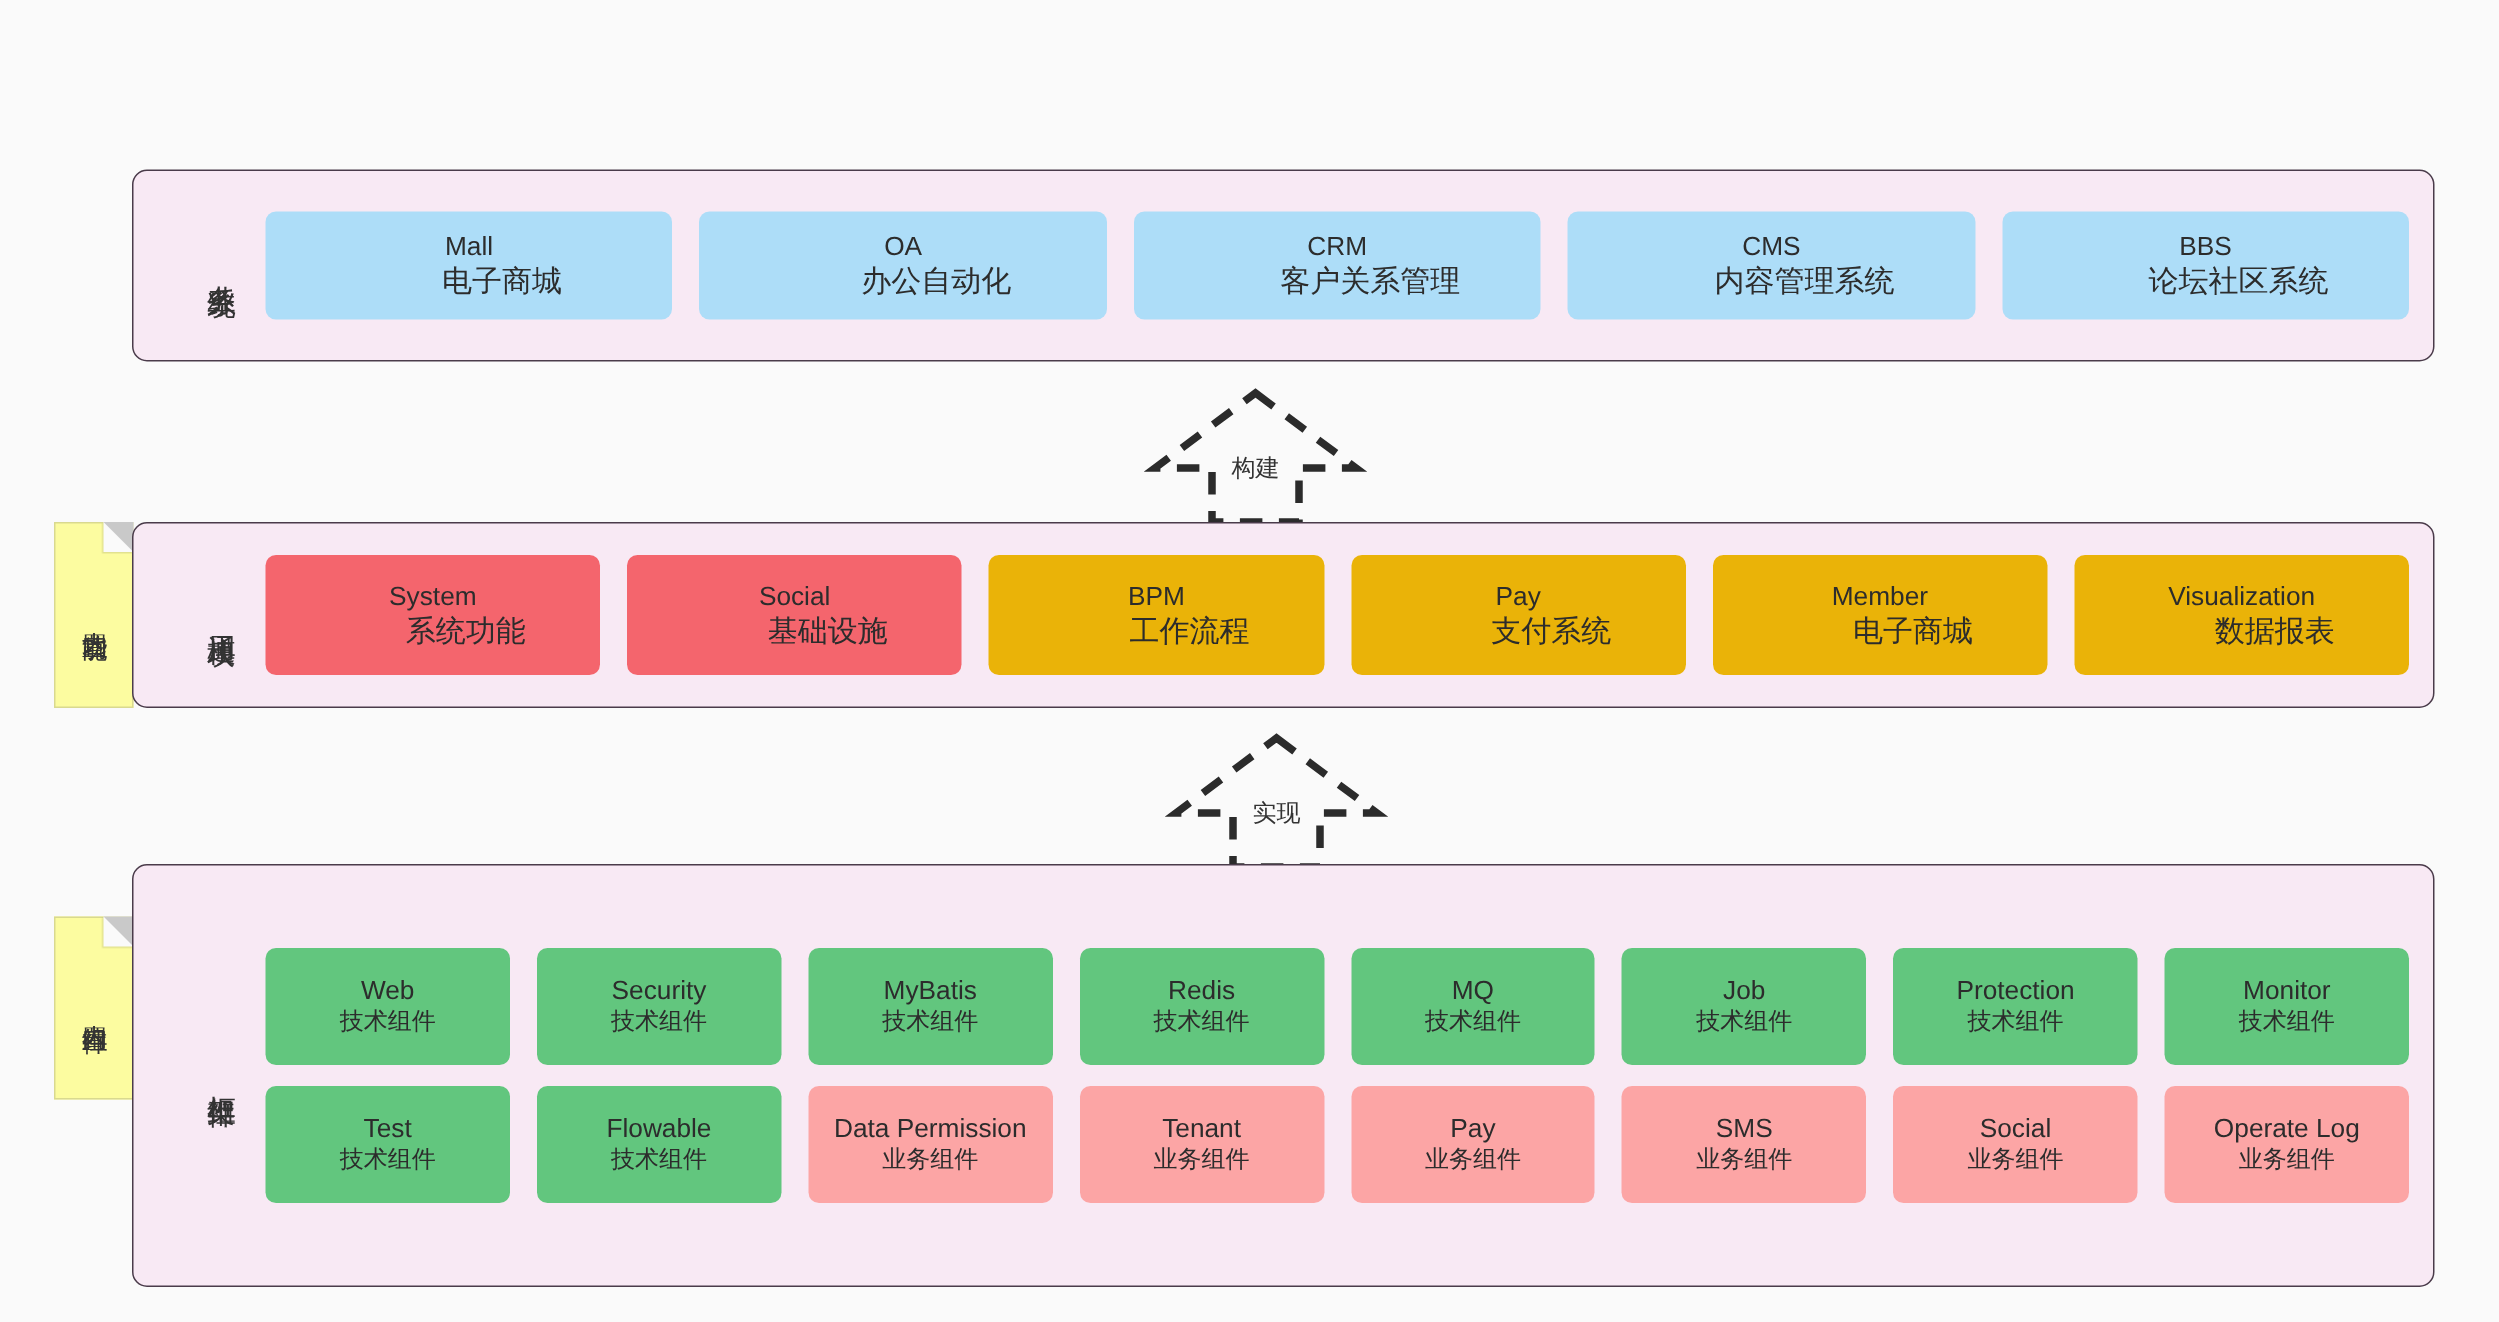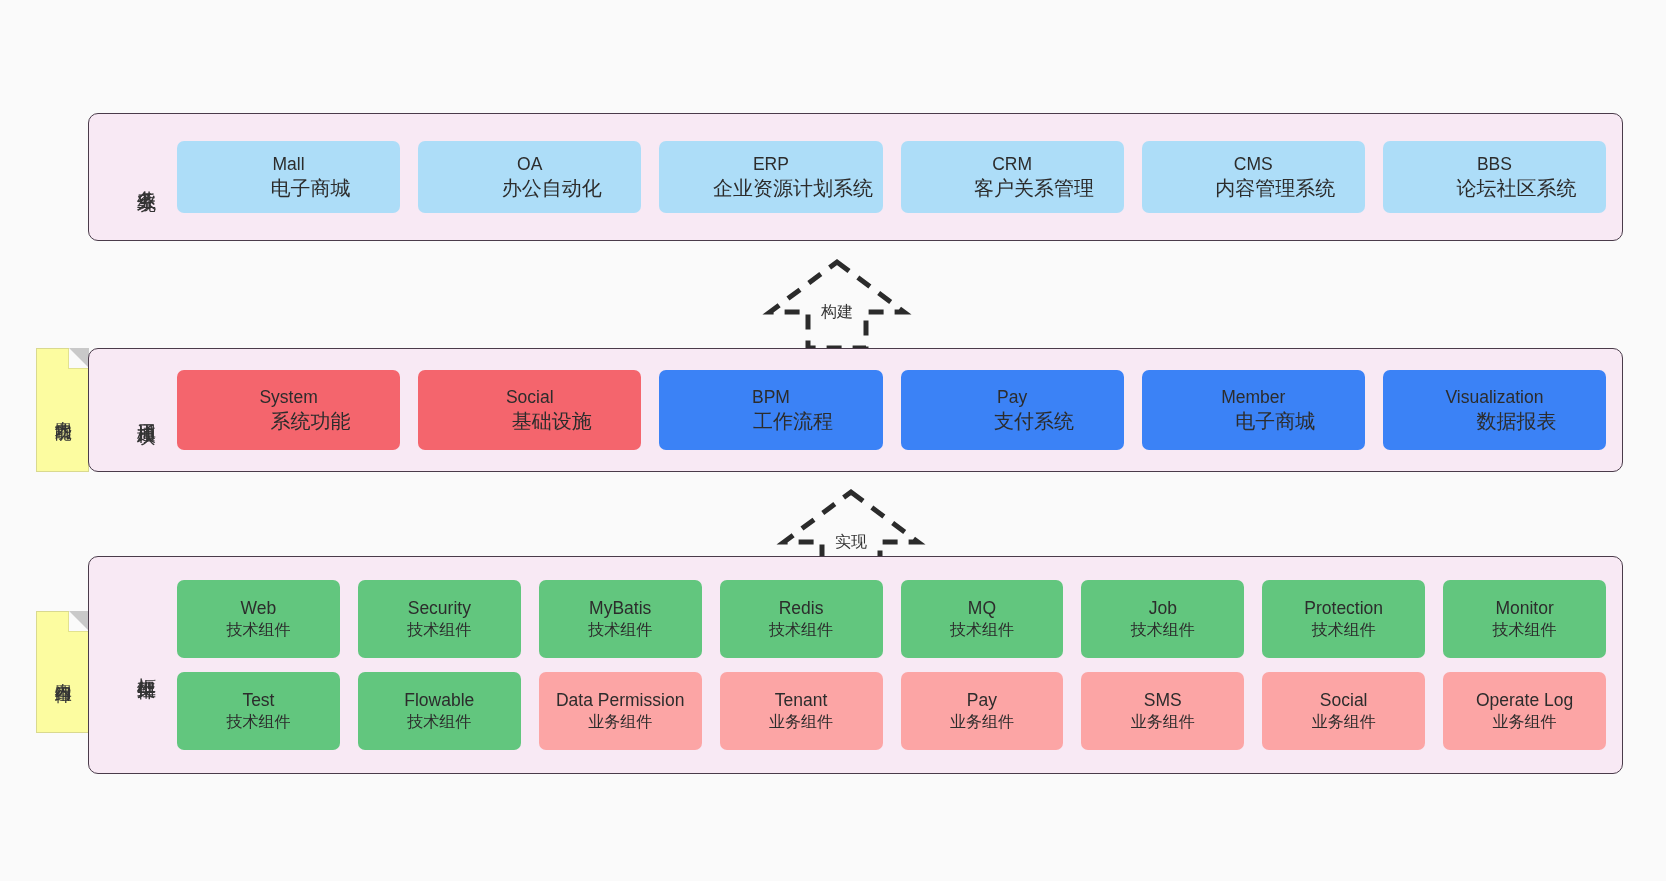"ERP" div.node { html: <div> <span>ERP</span> <span>企业资源计划系统</span> </div> -> none }
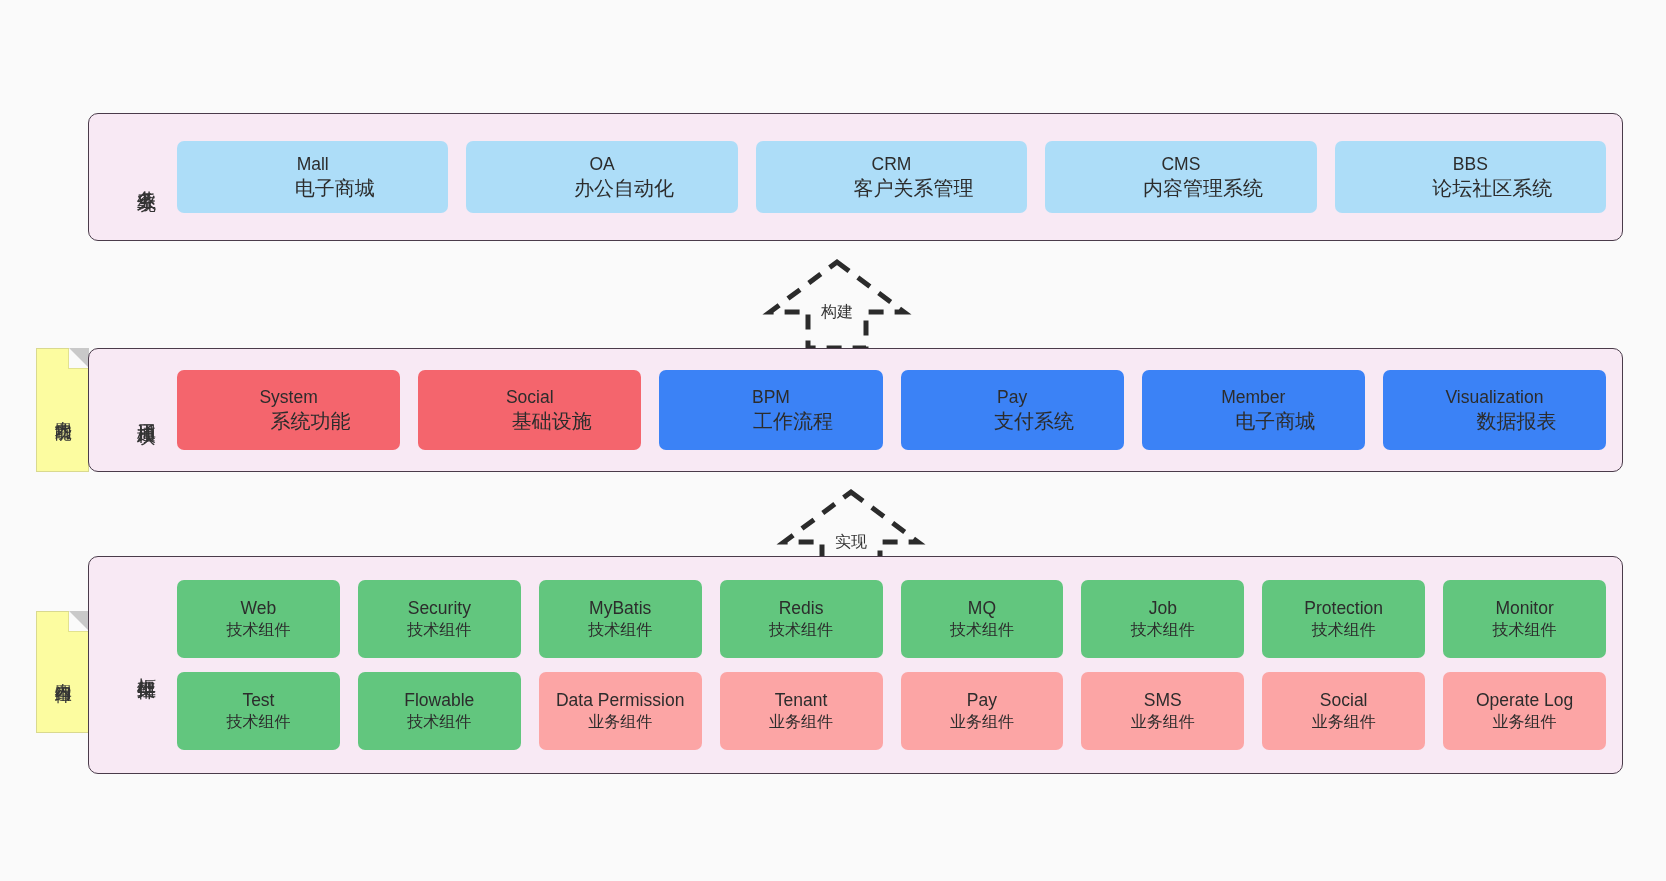"BPM" .pink { background: #3b82f6 -> #eab308 }
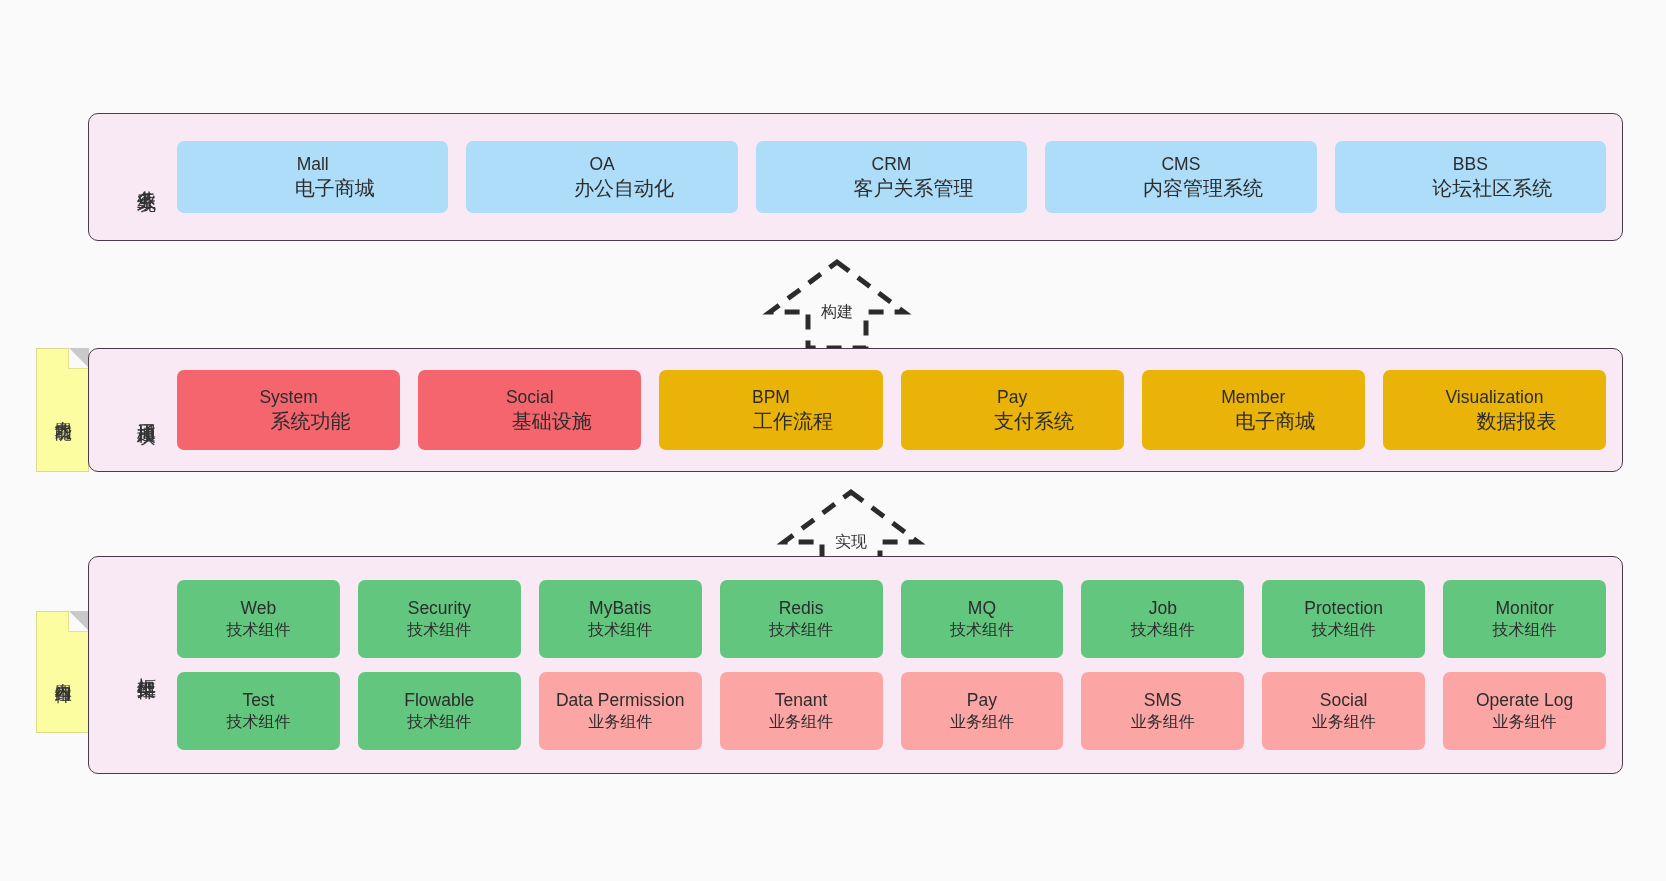"Web" #layer-framework { height: 218px -> 282px; top: 556px -> 576px }
